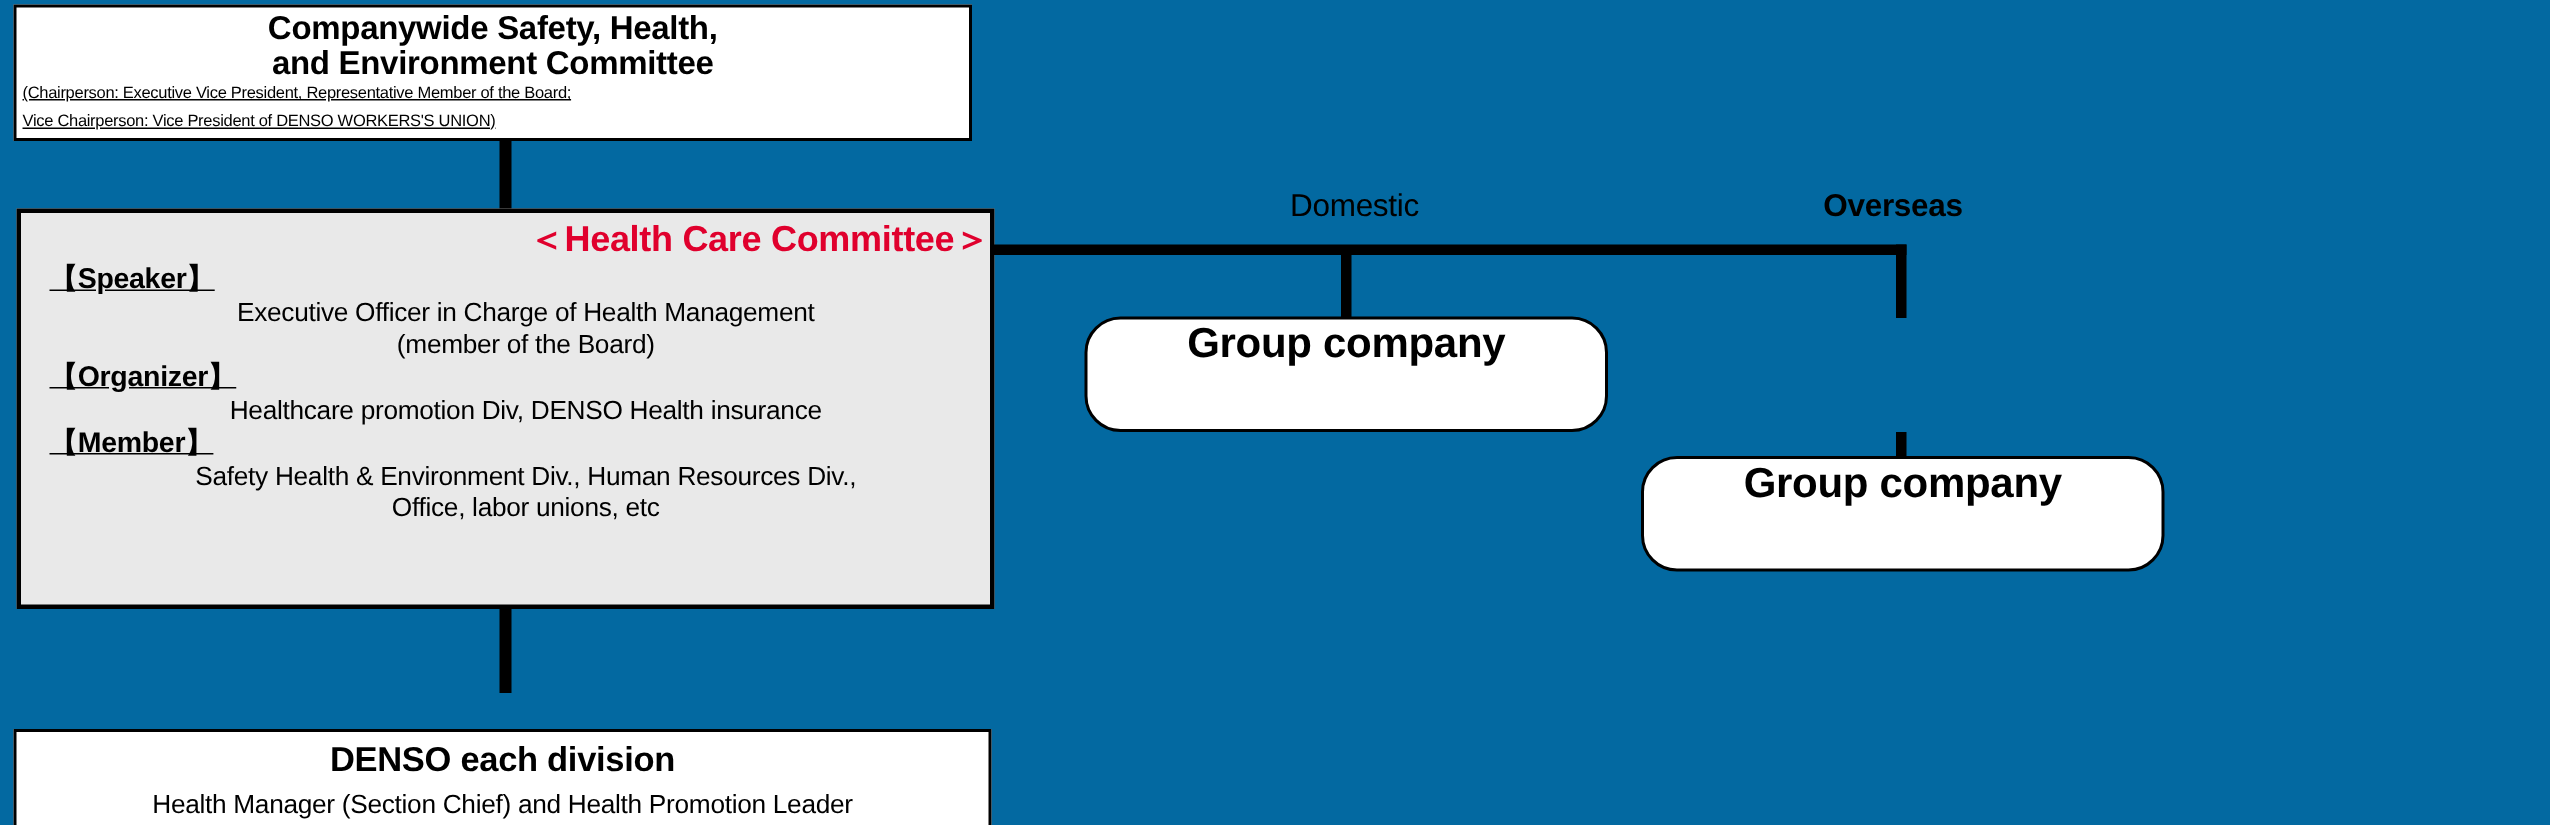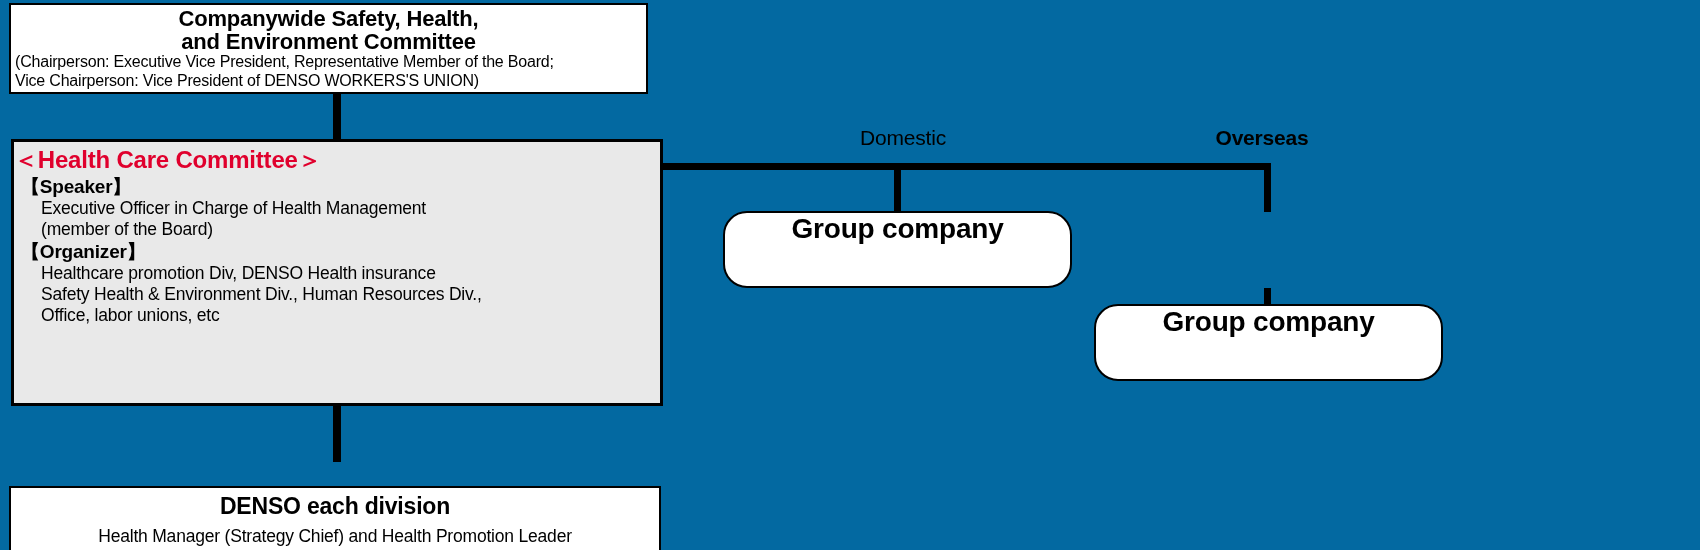"(Chairperson: Executive Vice President," .top-box .sub { font-size: 16px -> 11px; text-decoration: none -> underline }
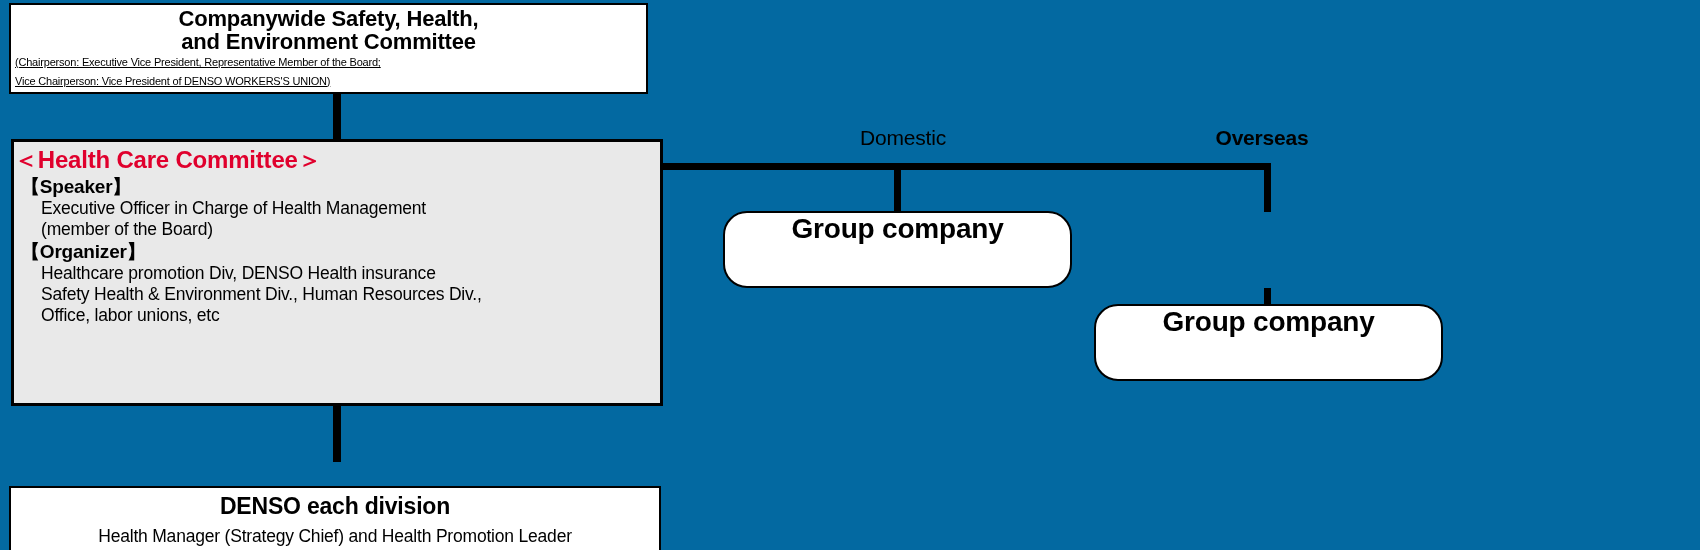"＜Health Care Committee＞" .hc-title { text-align: left -> right }
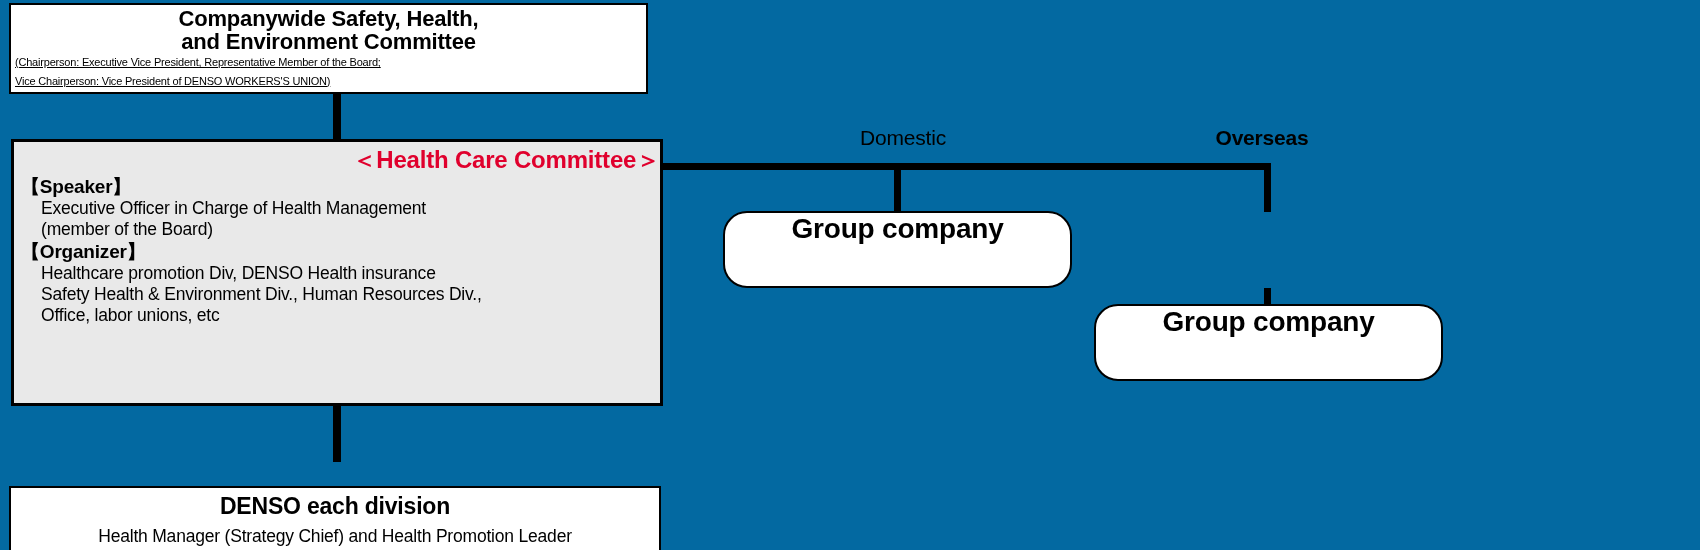"【Speaker】" .hc-header { padding-left: 7px -> 19px; text-decoration: none -> underline }
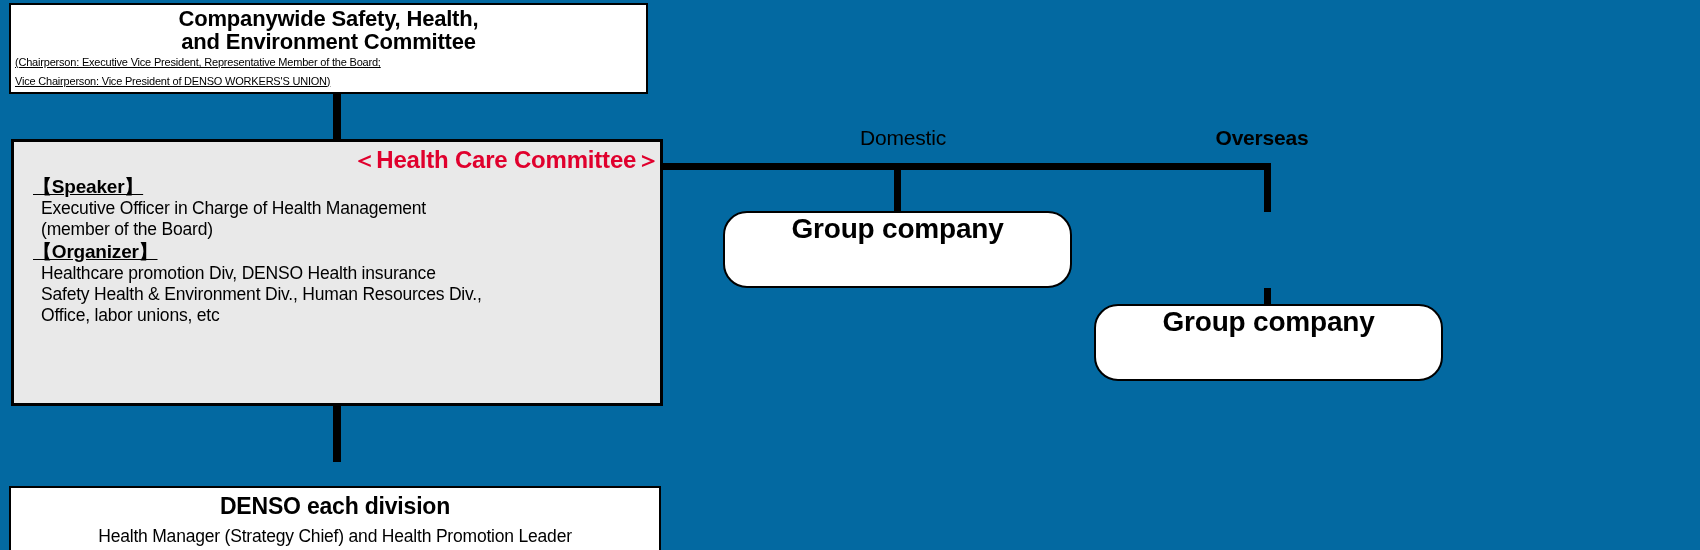"Executive Officer in Charge of" .hc-line { text-align: none -> center }
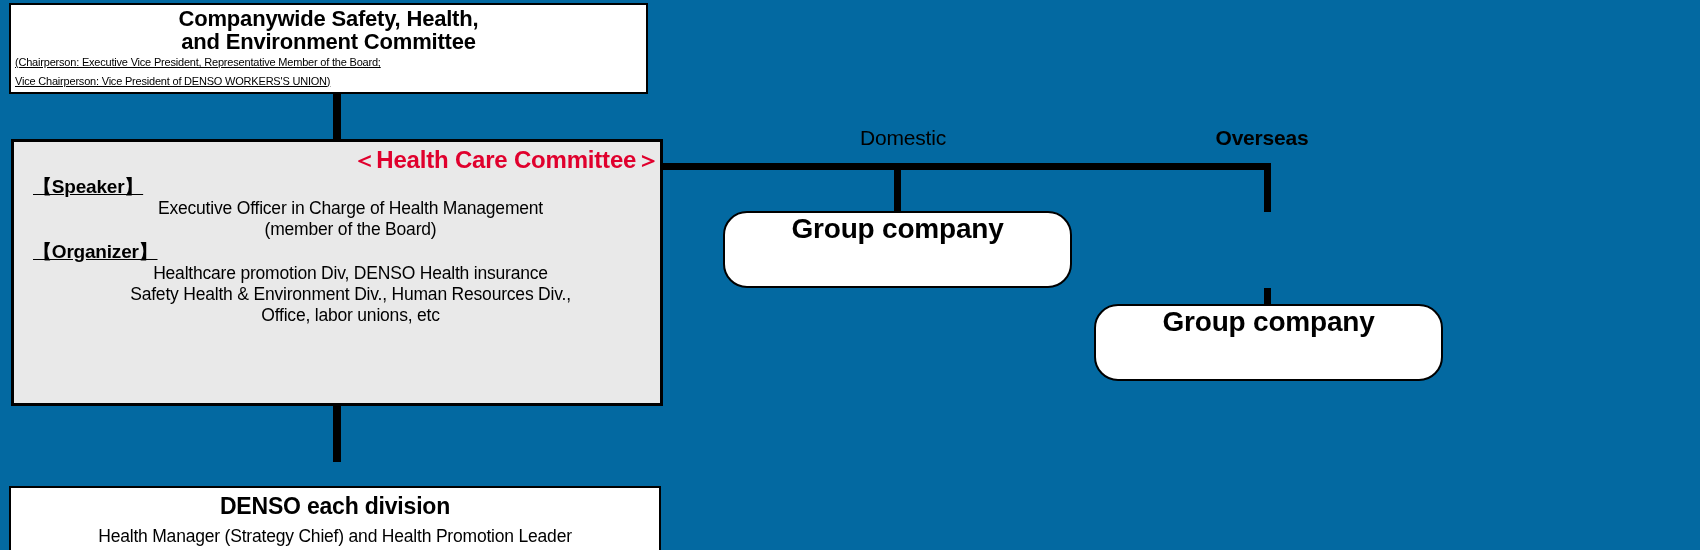"【Member】" div.hc-header { html: none -> <div>【Member】</div> }
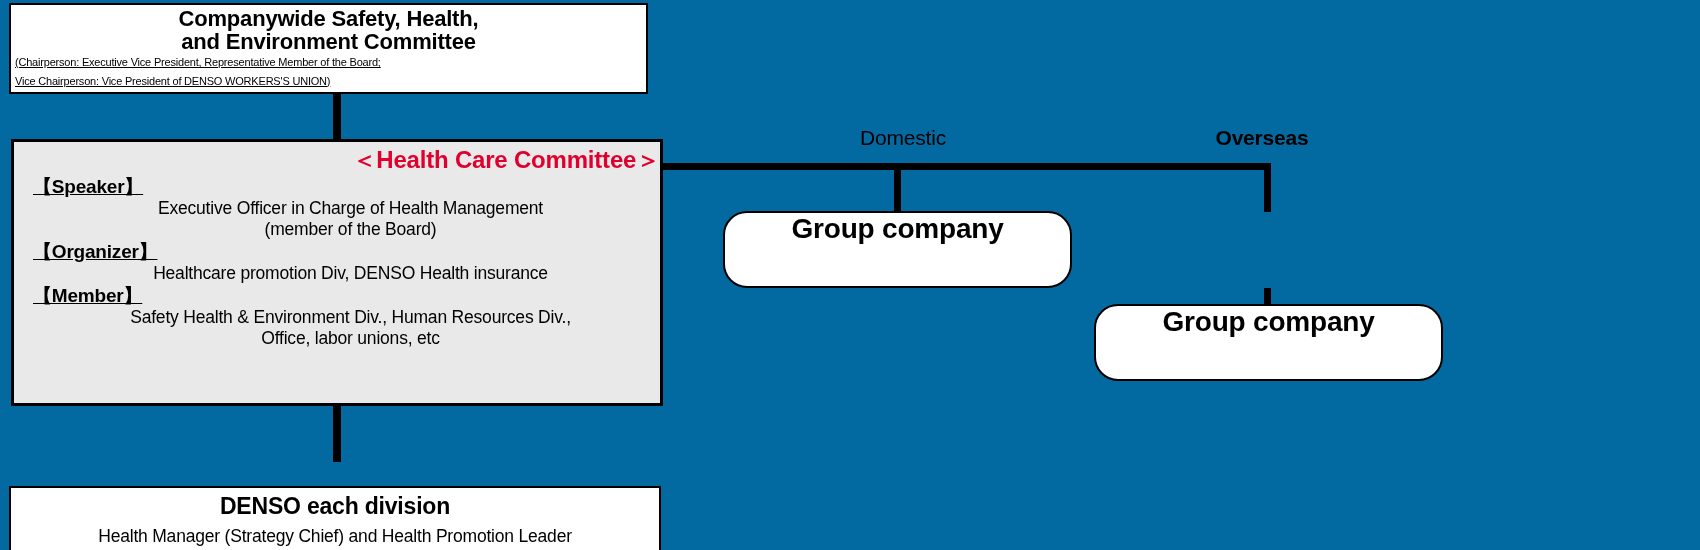"Health Manager (Strategy Chief) and" div.sub { text: Strategy -> Section }
